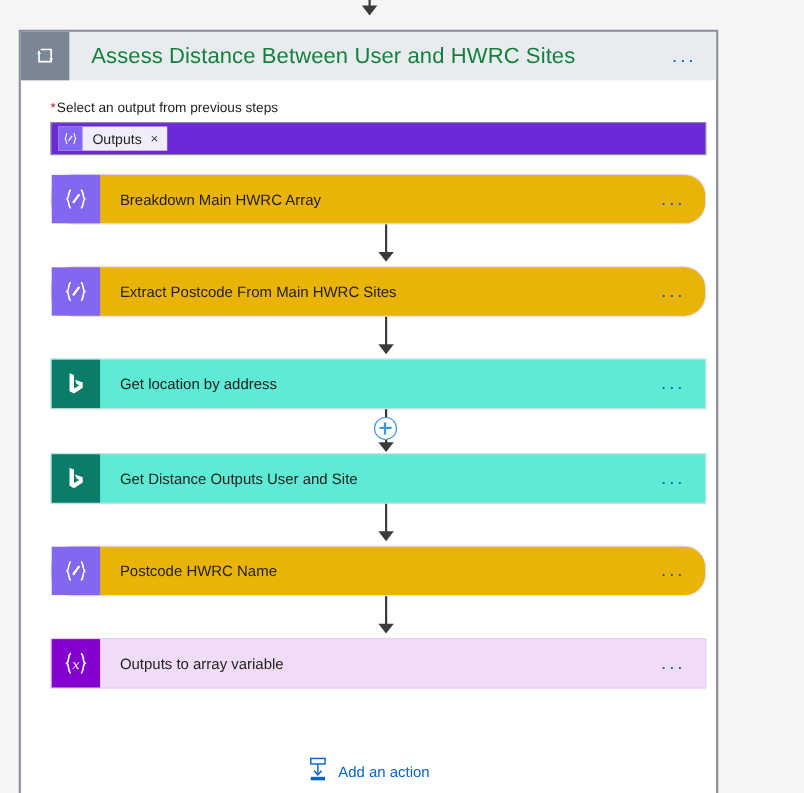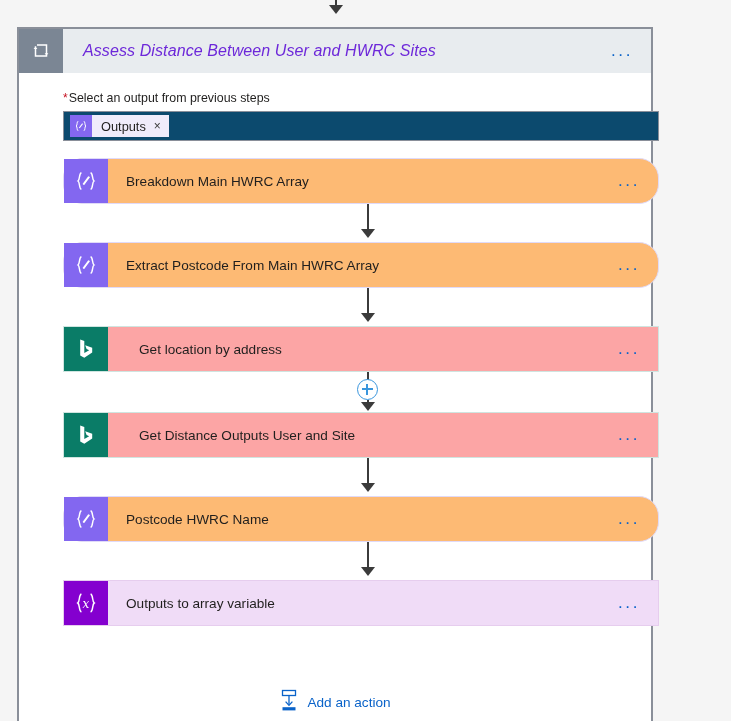"Assess Distance Between User and" #scope-title { color: #6d28d9 -> #15803d; font-size: 16px -> 20px; font-style: italic -> none }
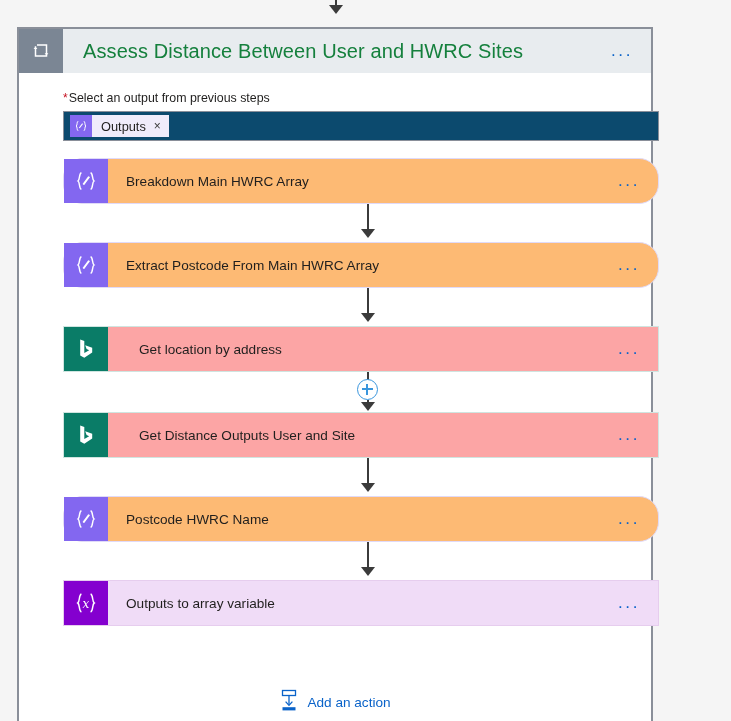"*Select an output from previous" #scope-body { padding: 0 32px -> 0 15px }
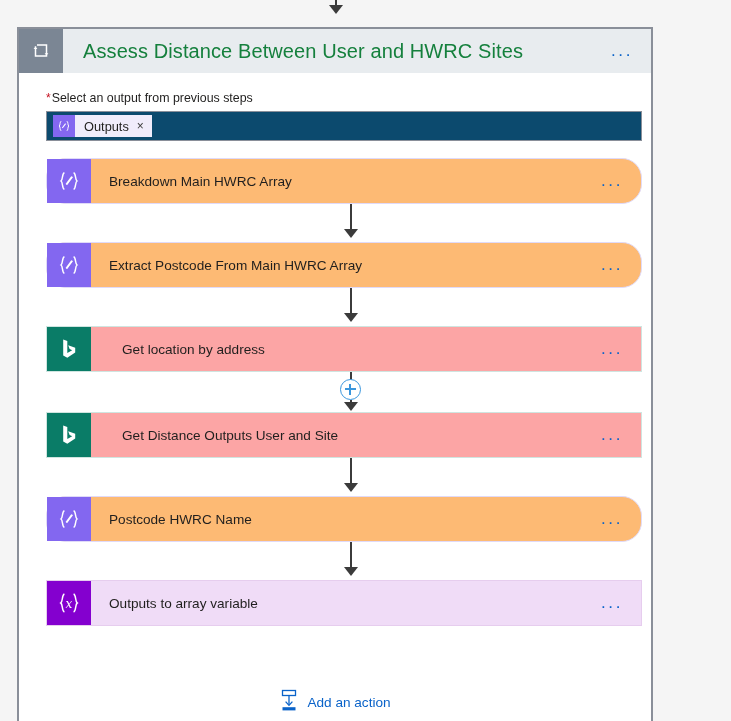"Outputs" .token-box { background: #0c4a6e -> #6d28d9 }
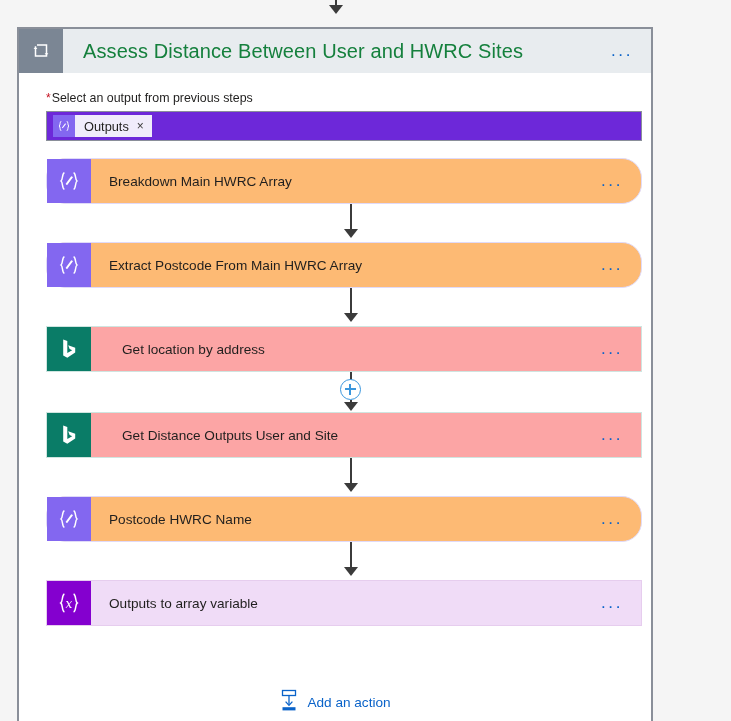"Breakdown Main HWRC Array" .card.compose { background: #fdba74 -> #eab308 }
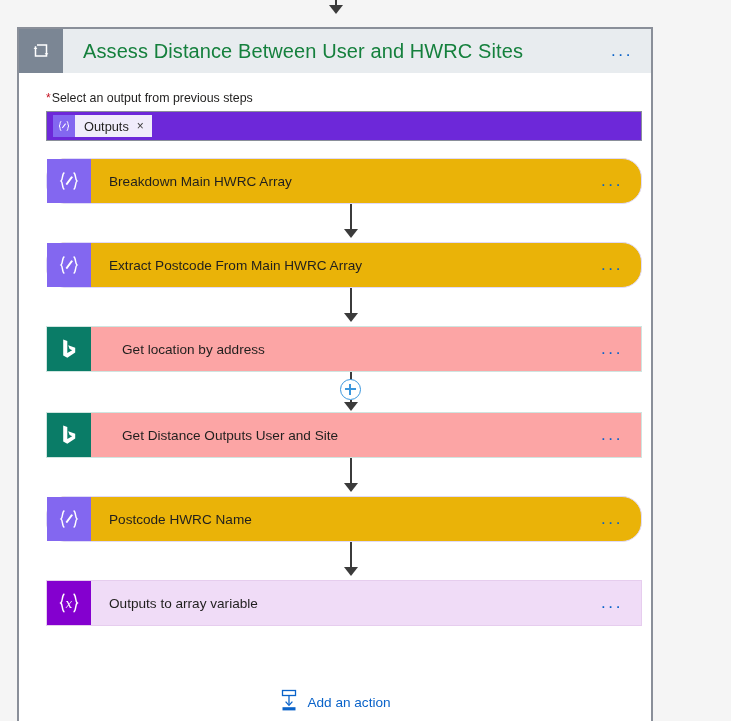"Extract Postcode From Main HWRC" div.card-title { text: Array -> Sites }
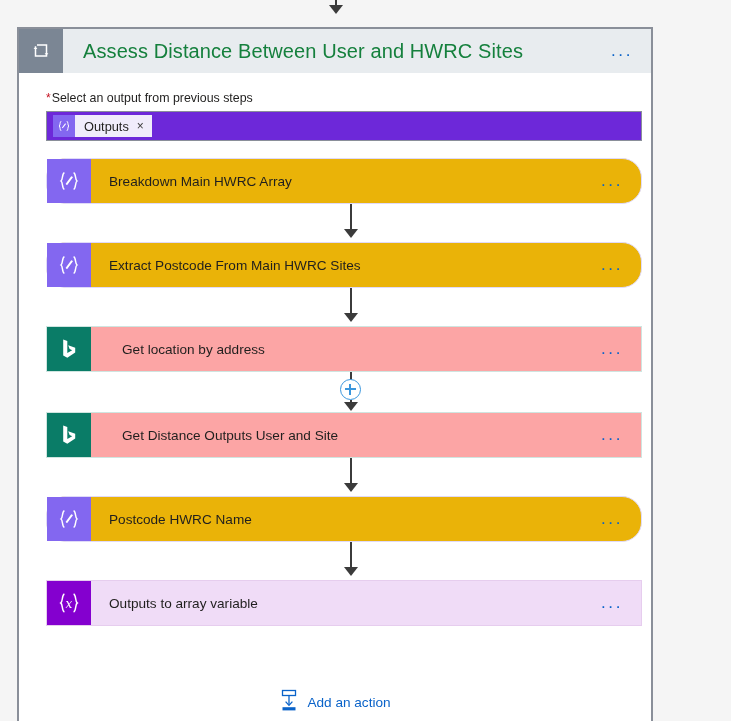"Get location by address" .card.bing { background: #fca5a5 -> #5eead4; gap: 13px -> none }
